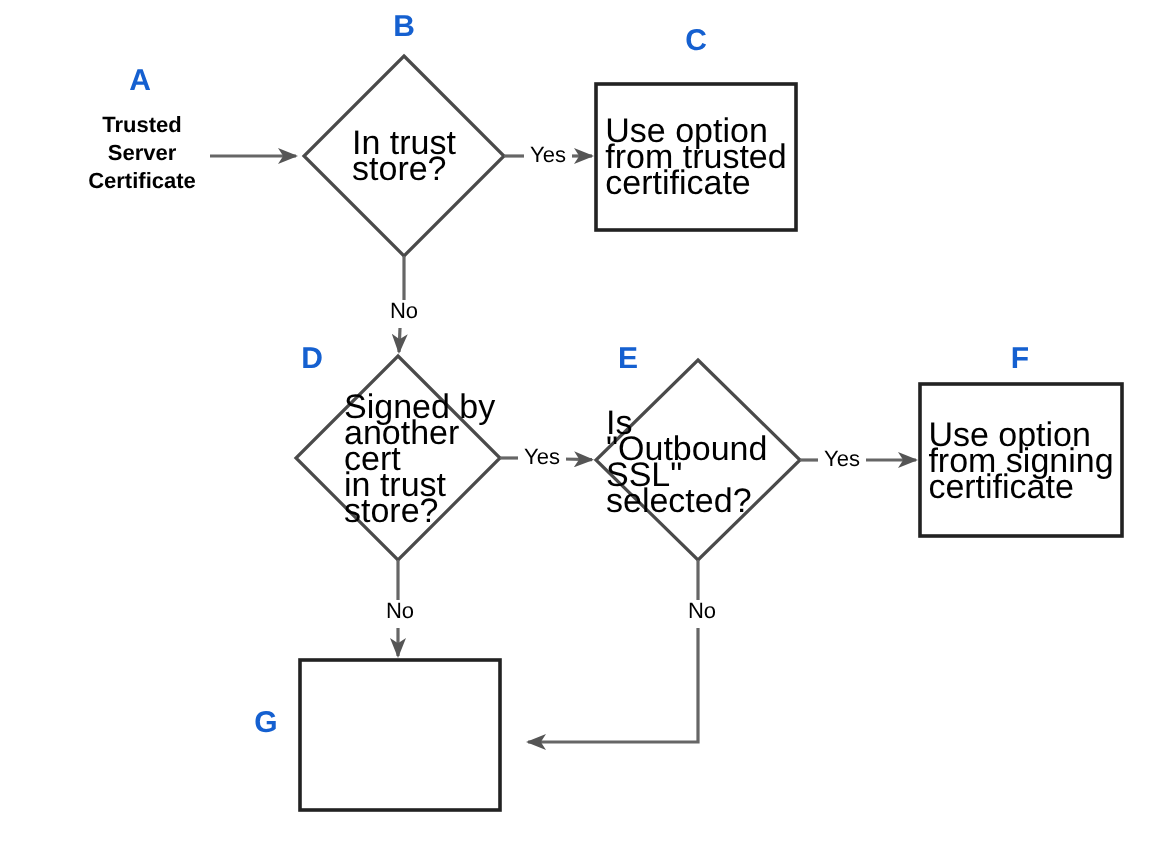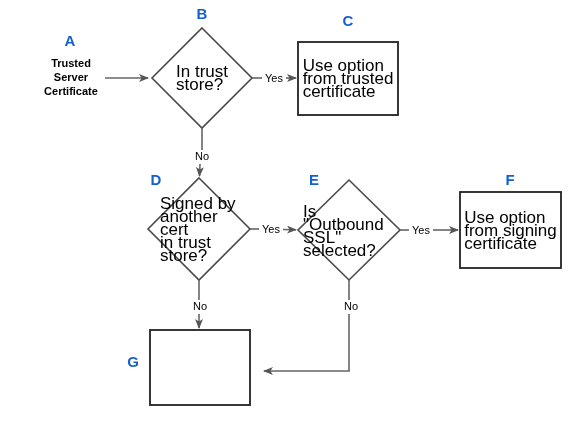"Signed by" div.shape-text { left: 160px -> 172px }
